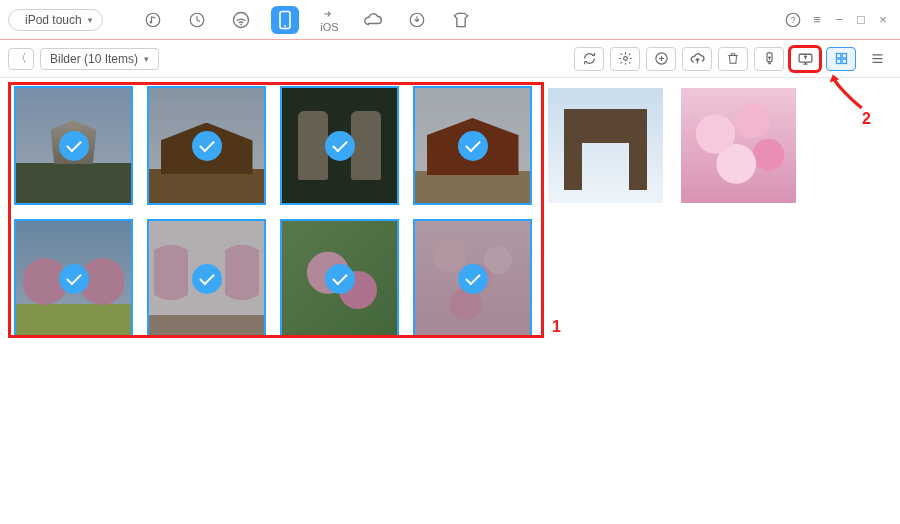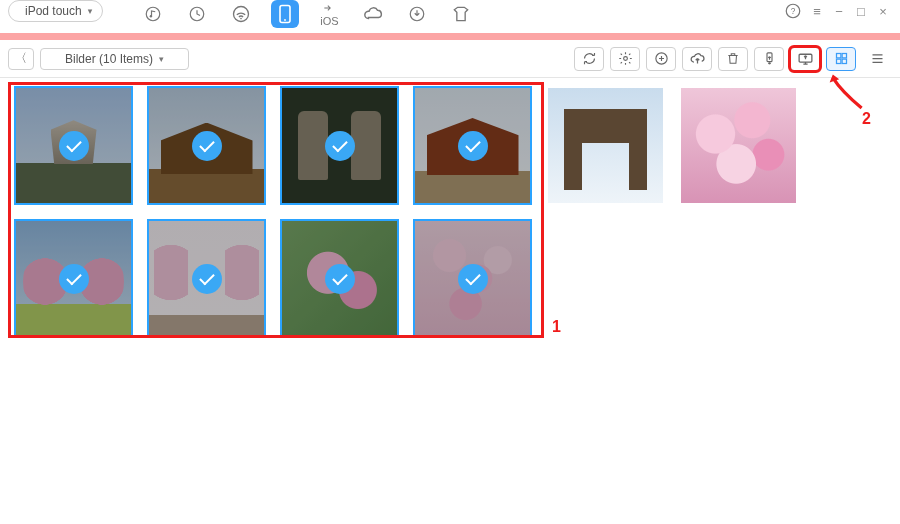"iPod touch" .topbar { align-items: flex-start -> center; border-bottom: 7px solid #fca5a5 -> 1px solid #fca5a5 }
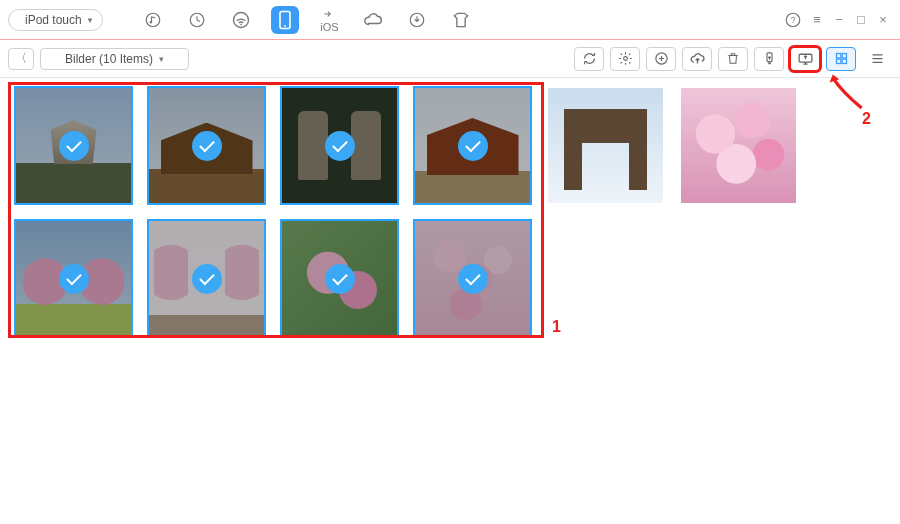"Bilder (10 Items)" .folder-dd { padding: 0 24px -> 0 9px }
